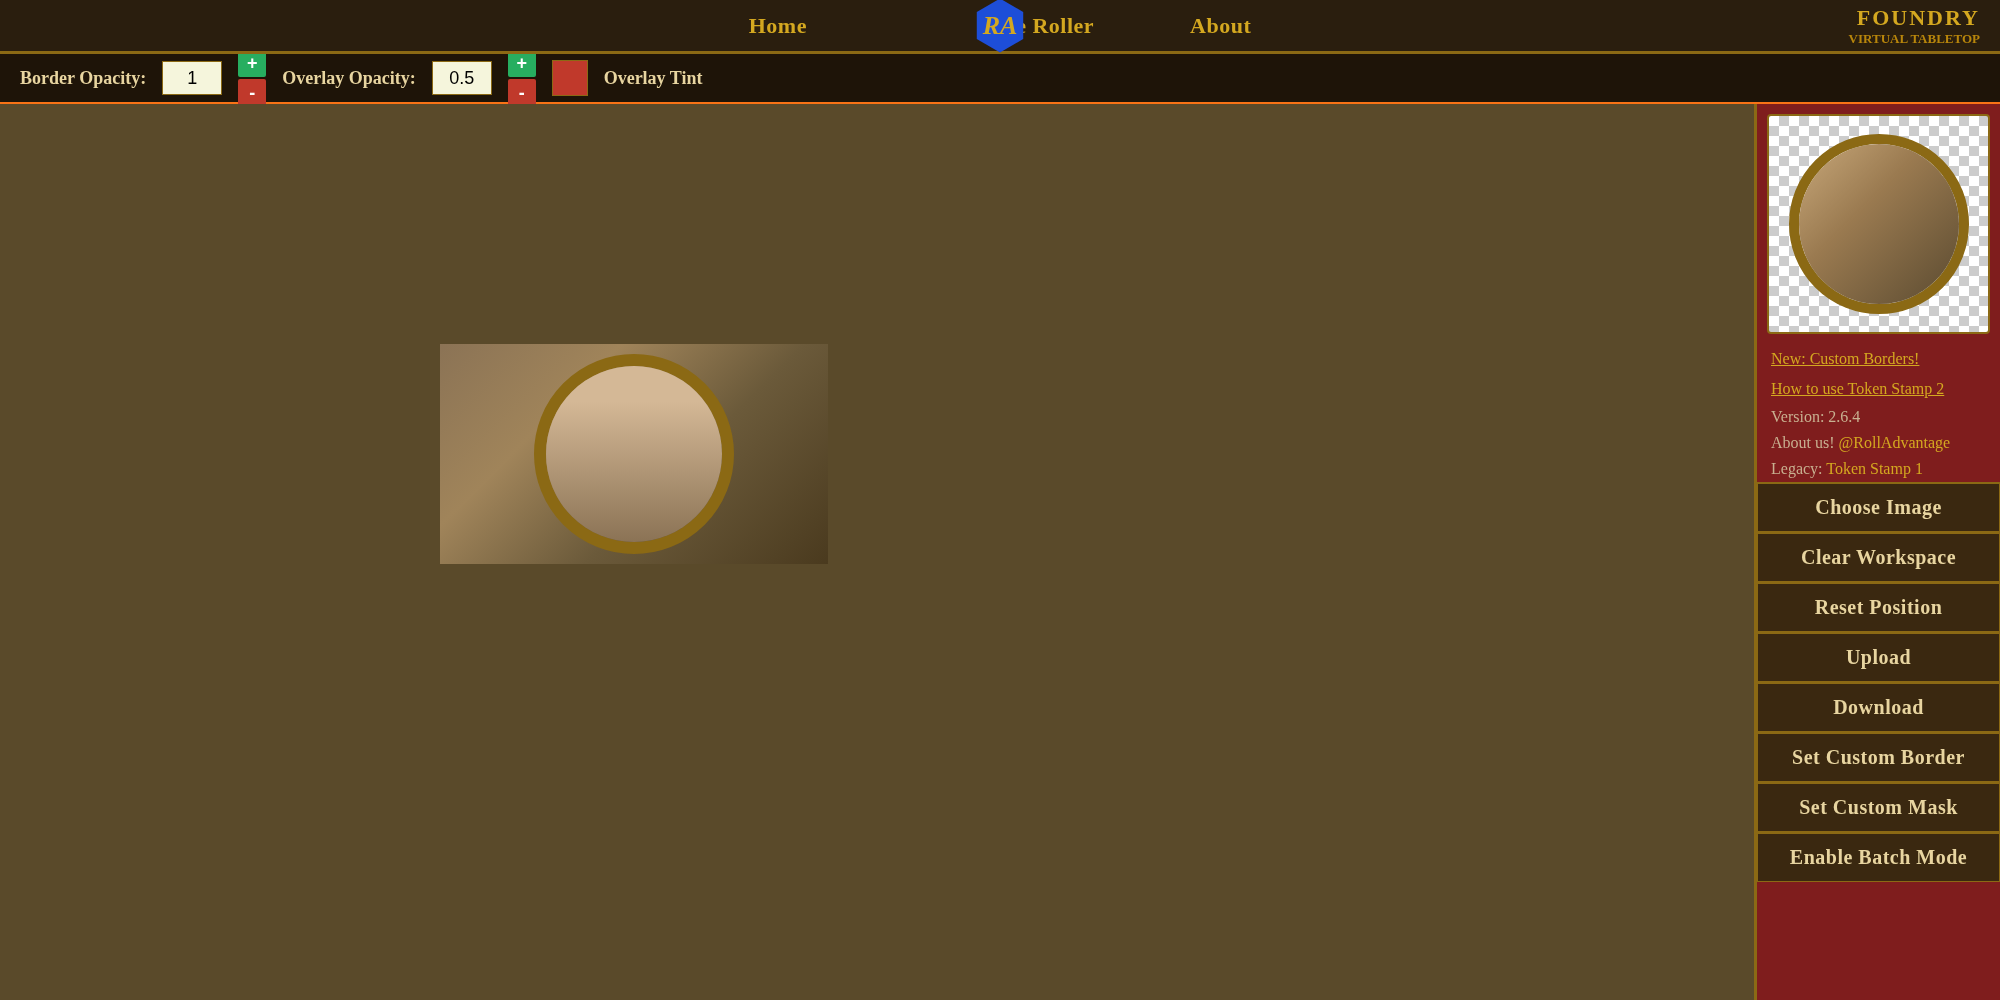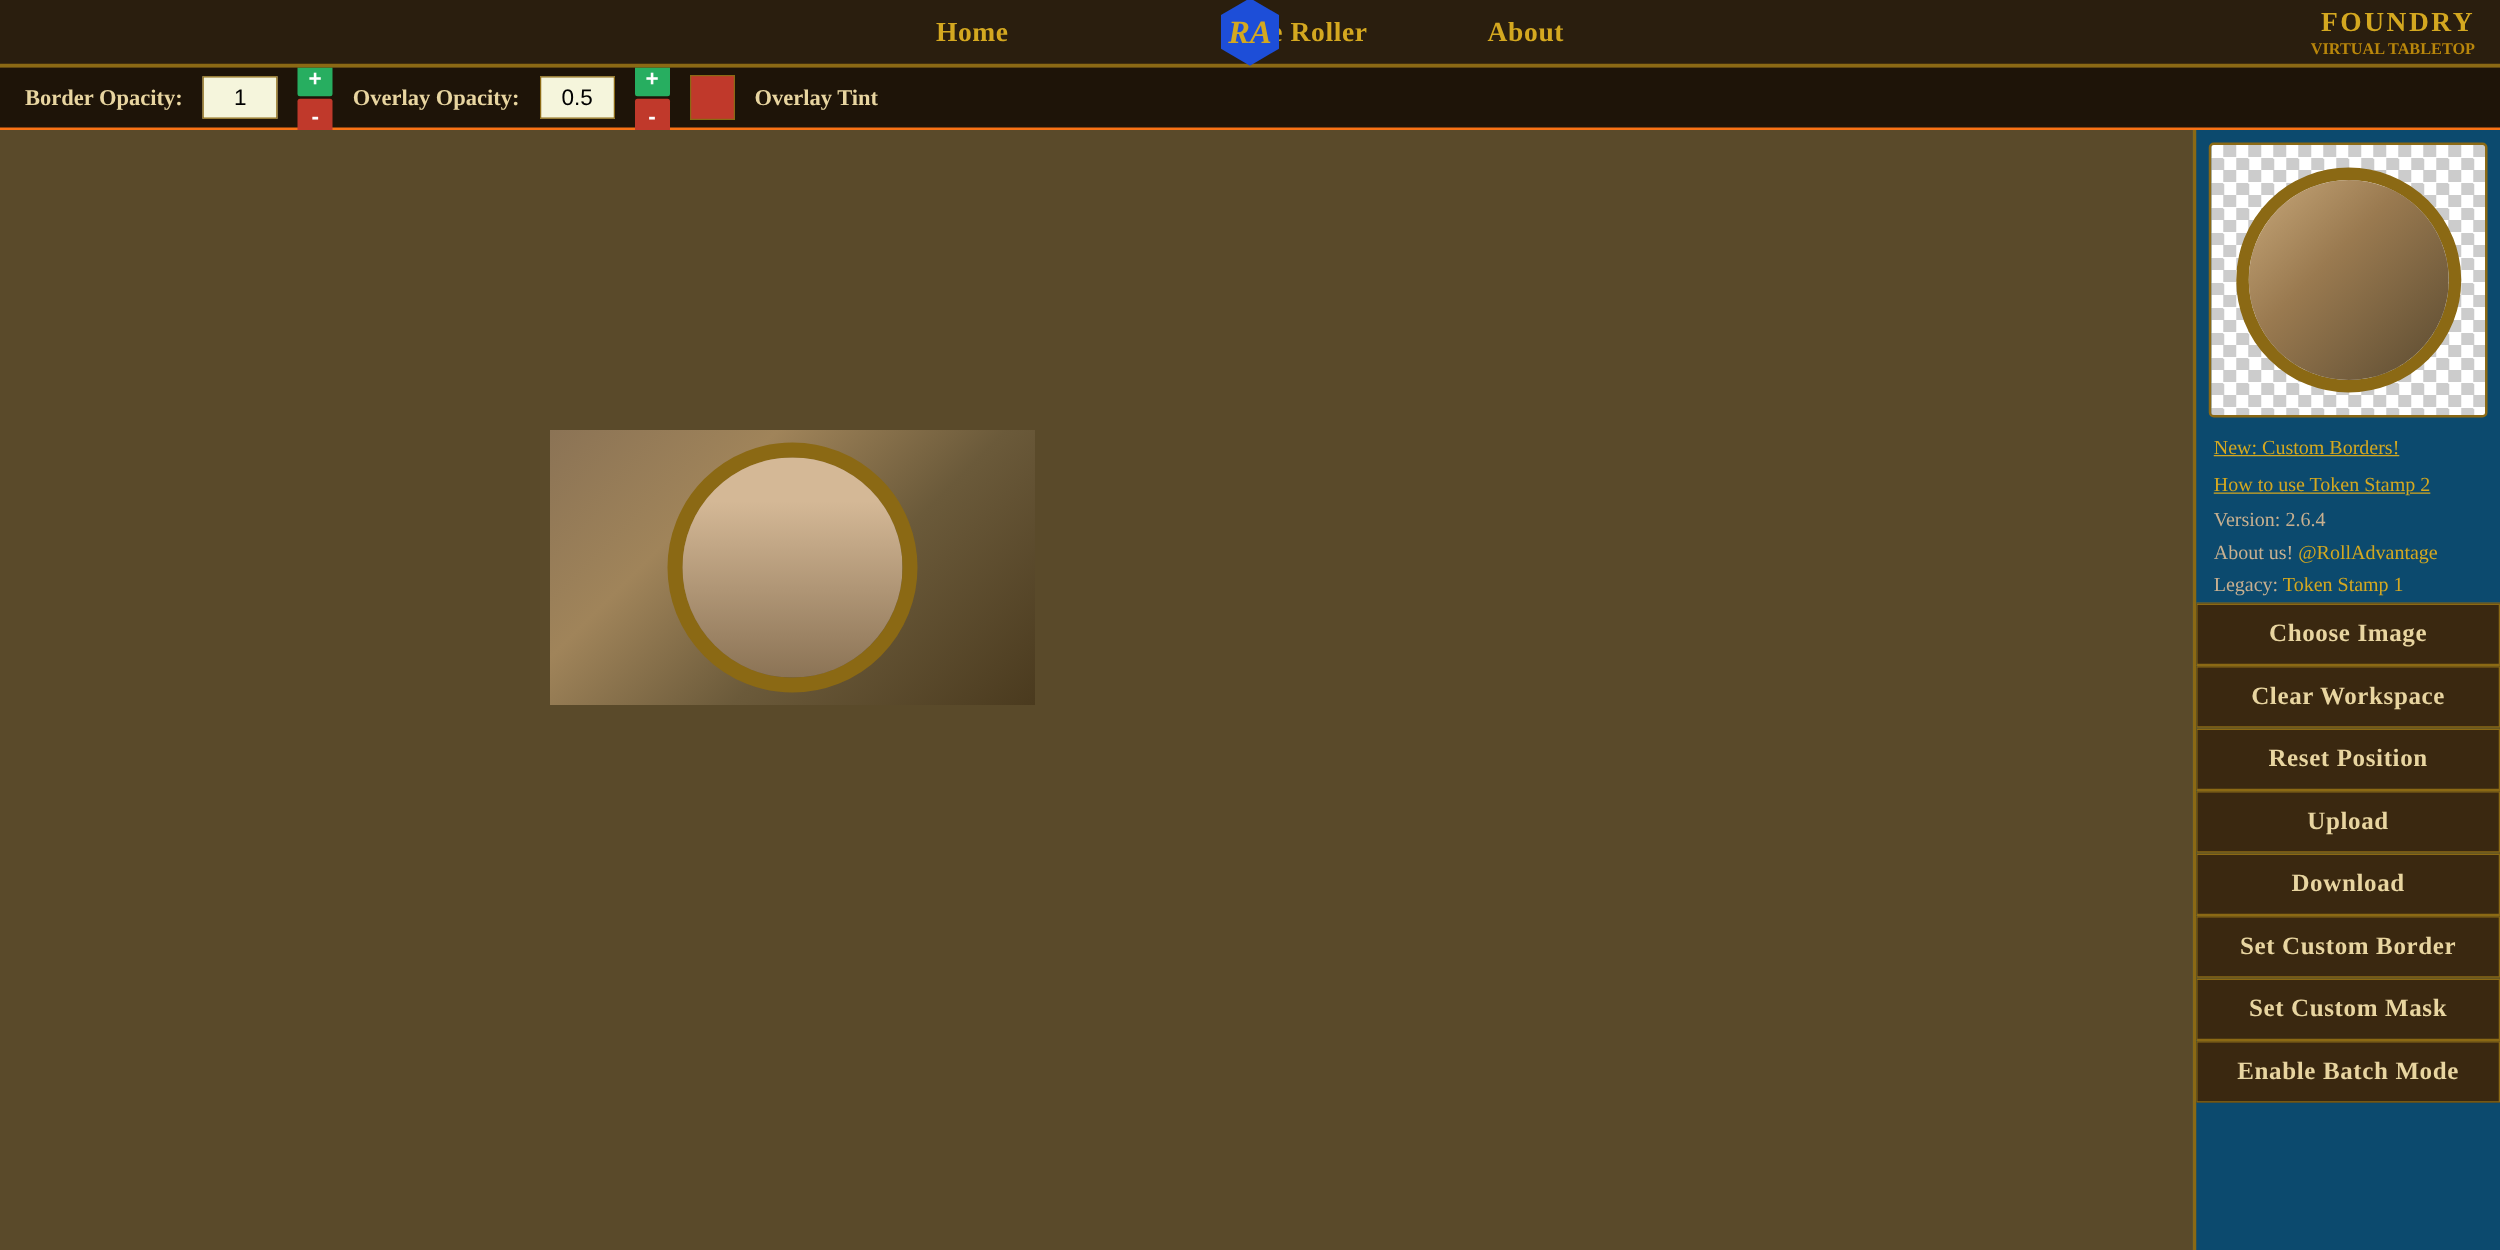"New: Custom Borders!" .sidebar { background-color: #0c4a6e -> #7f1d1d }
